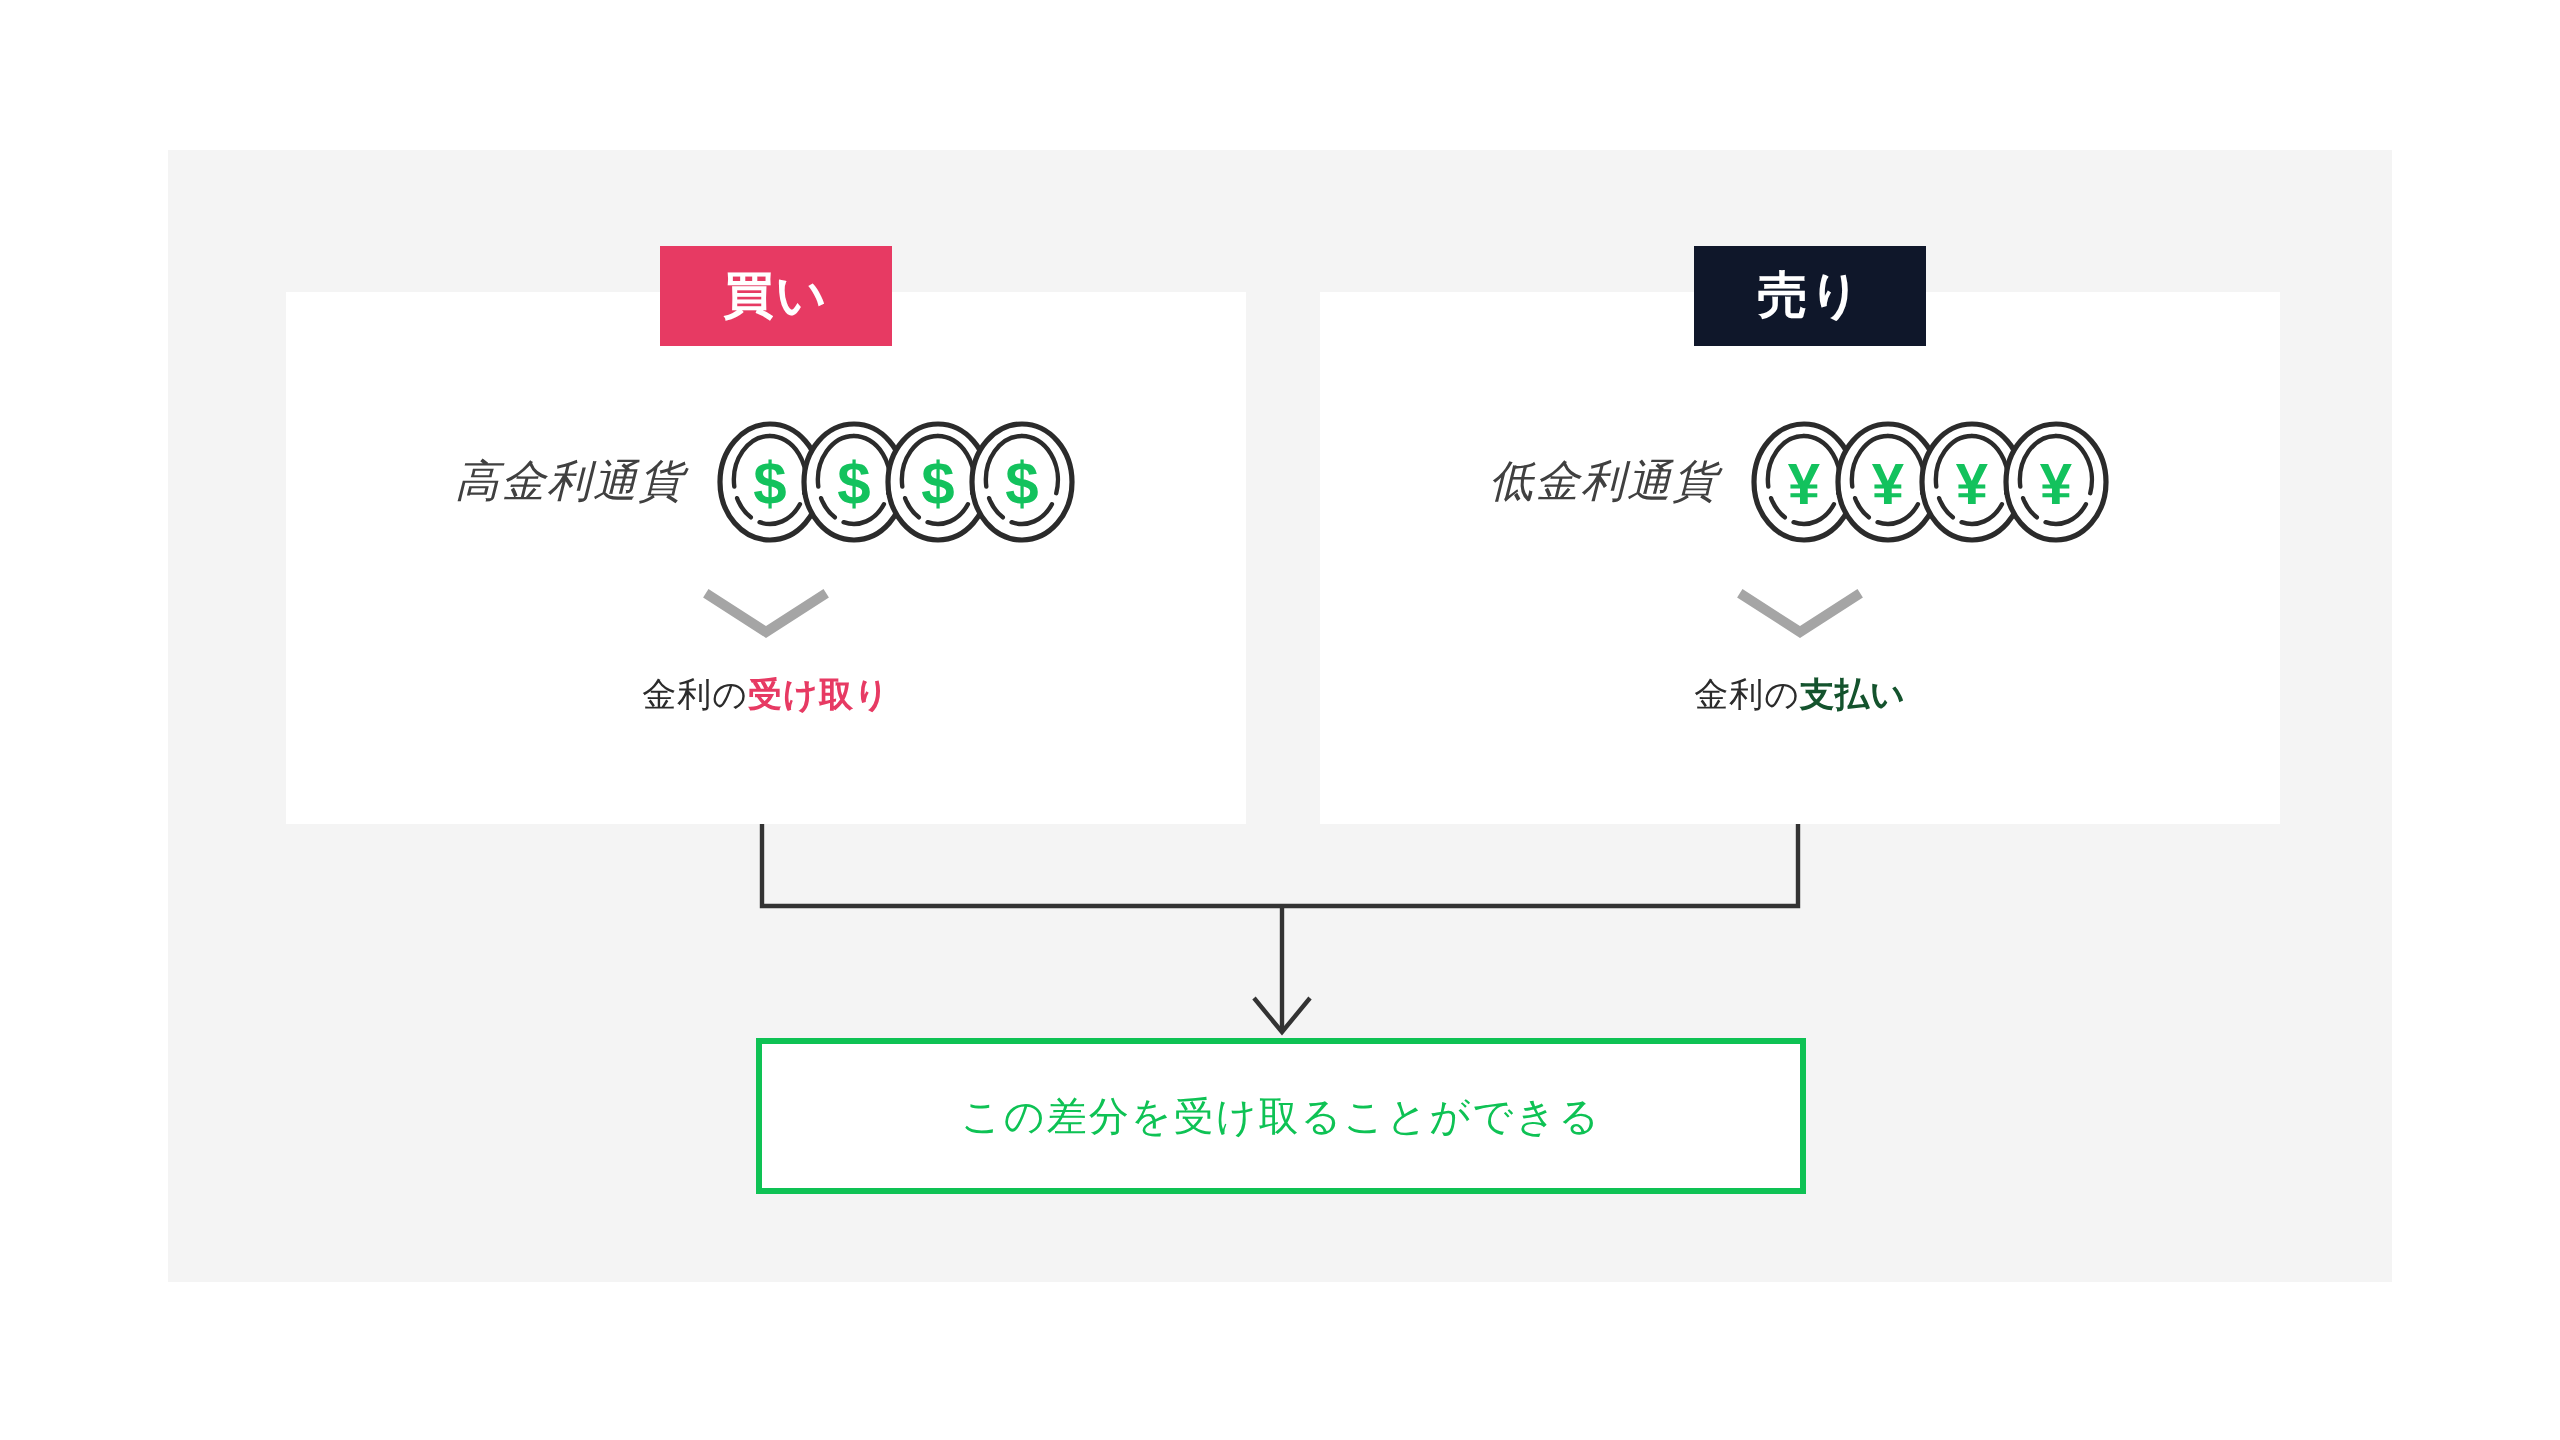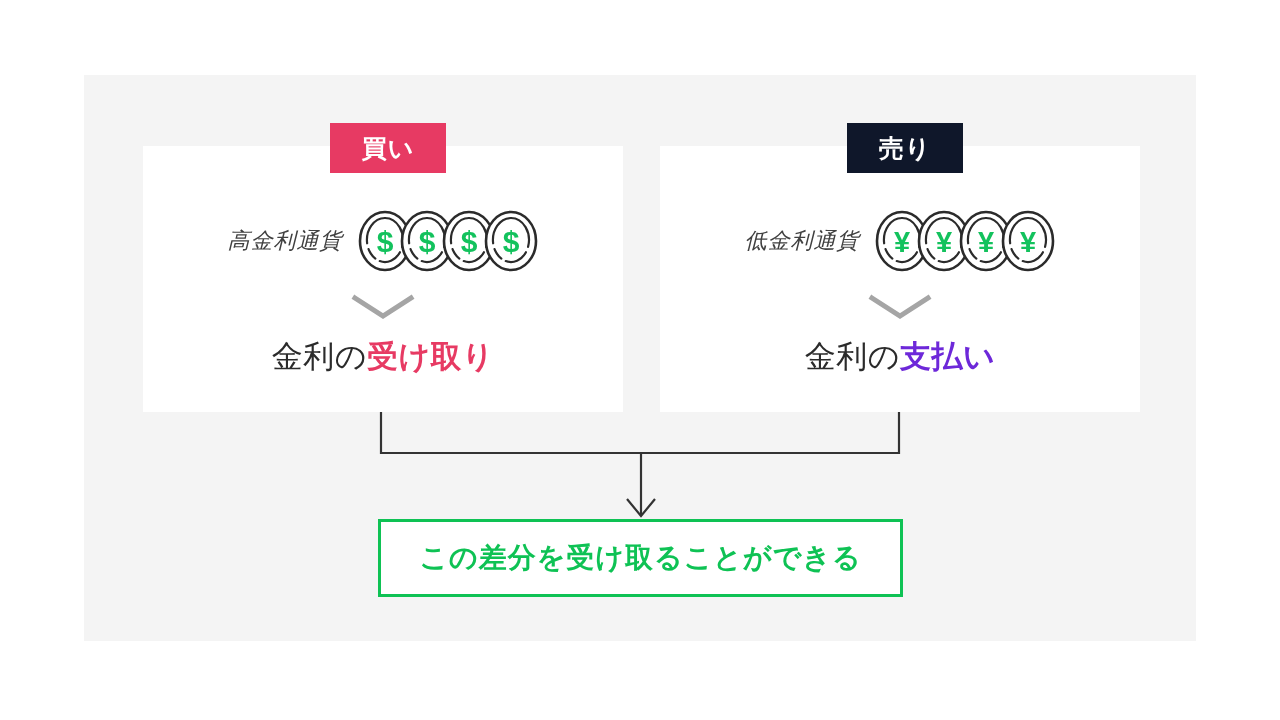"金利の受け取り" .result { font-size: 31px -> 17px }
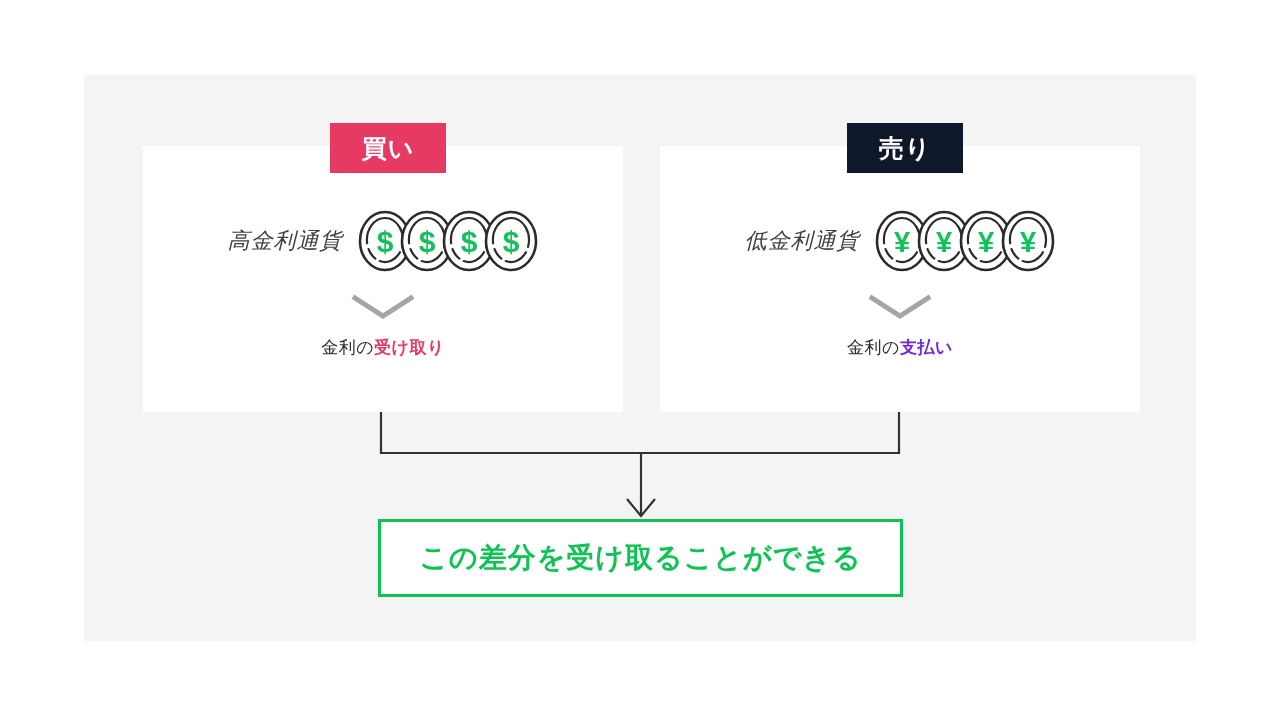"支払い" .result .hl.blue { color: #6d28d9 -> #14532d }
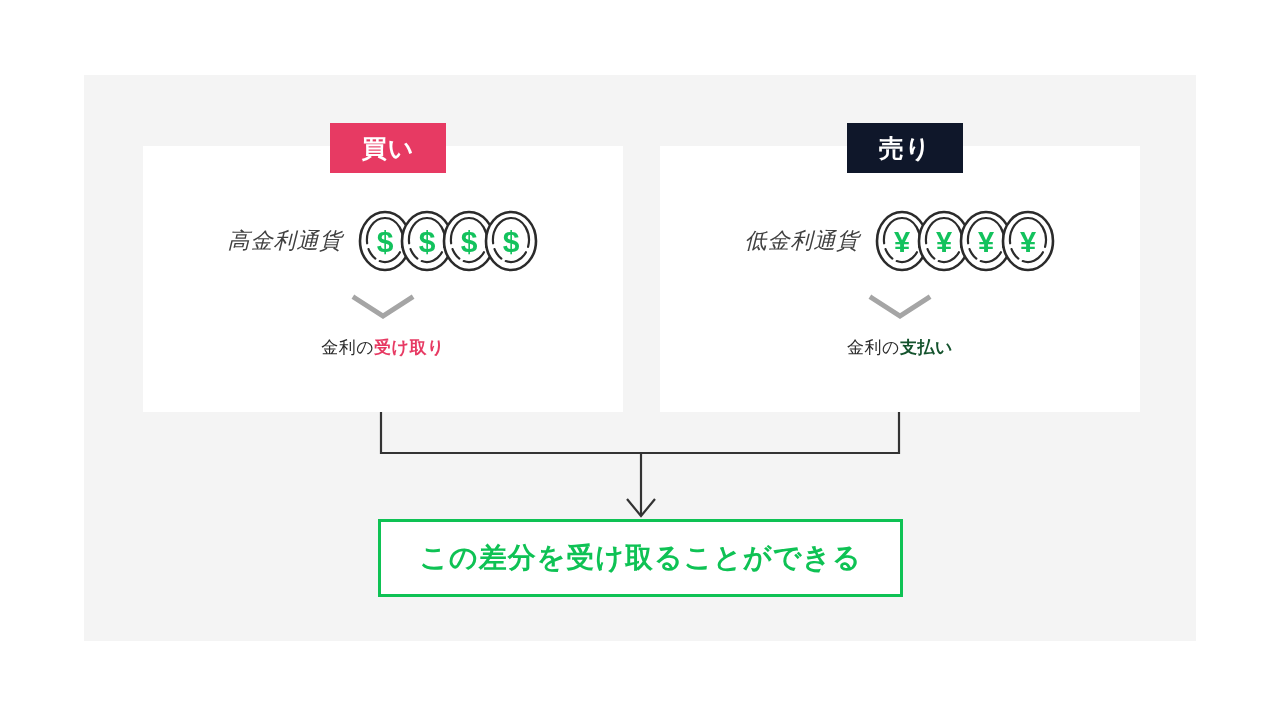"この差分を受け取ることができる" .green-box .txt { font-size: 28px -> 20px; font-weight: bold -> normal }
